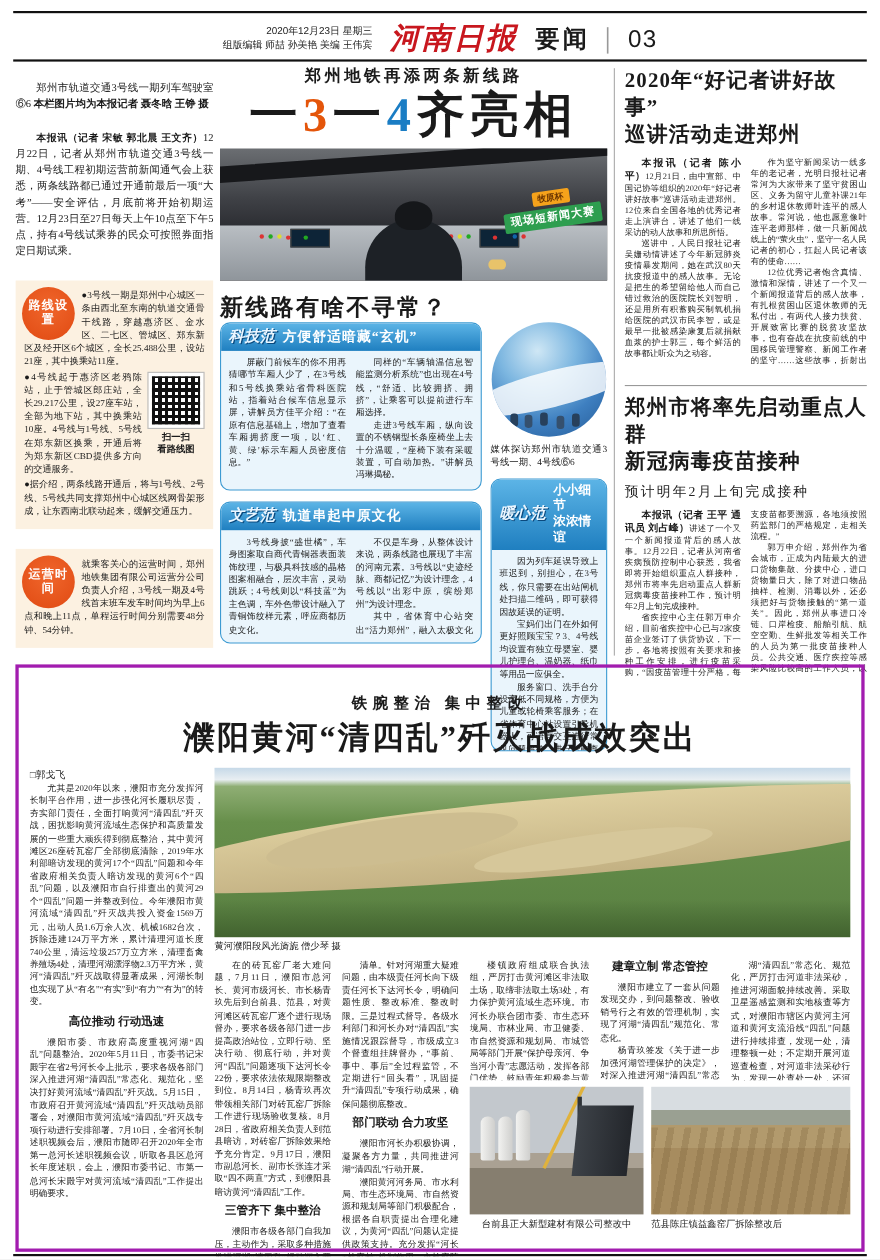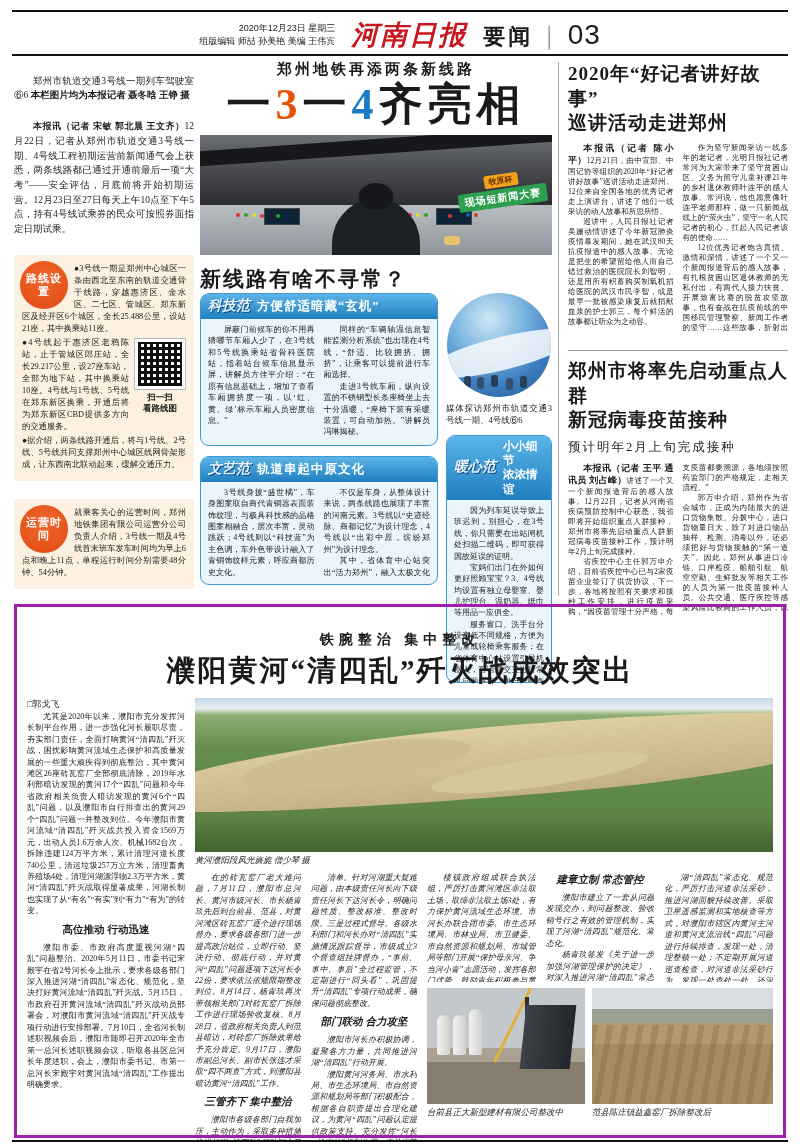"03" .pageno { font-size: 28px -> 22px }
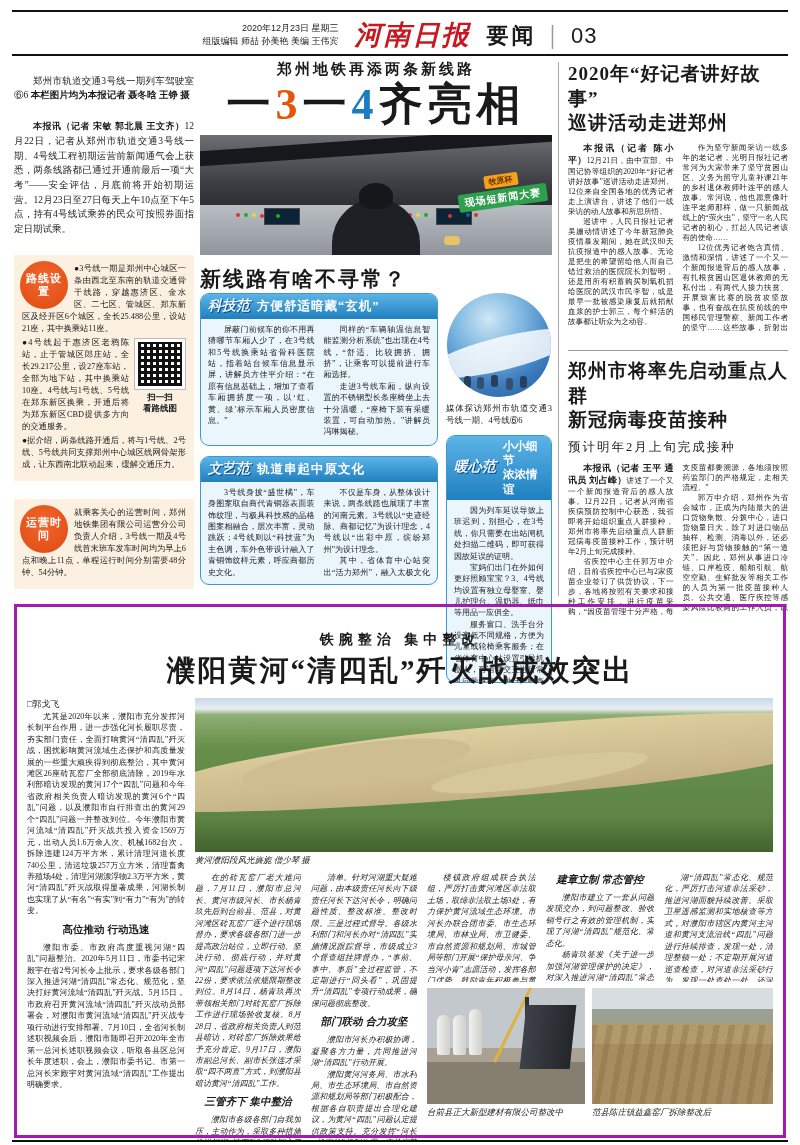"黄河濮阳段风光旖旎 僧少琴 摄" .pright { font-style: italic -> none }
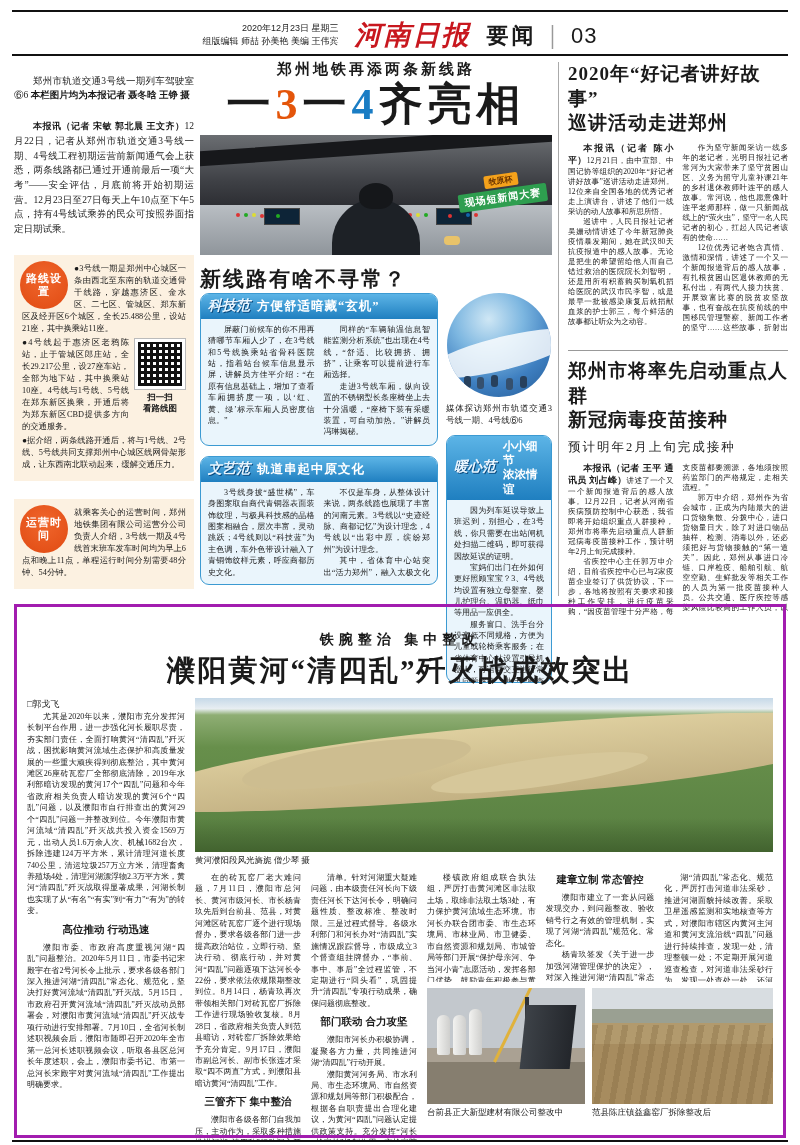"台前县正大新型建材有限公司整改中" .pcap1 { text-align: none -> center }
